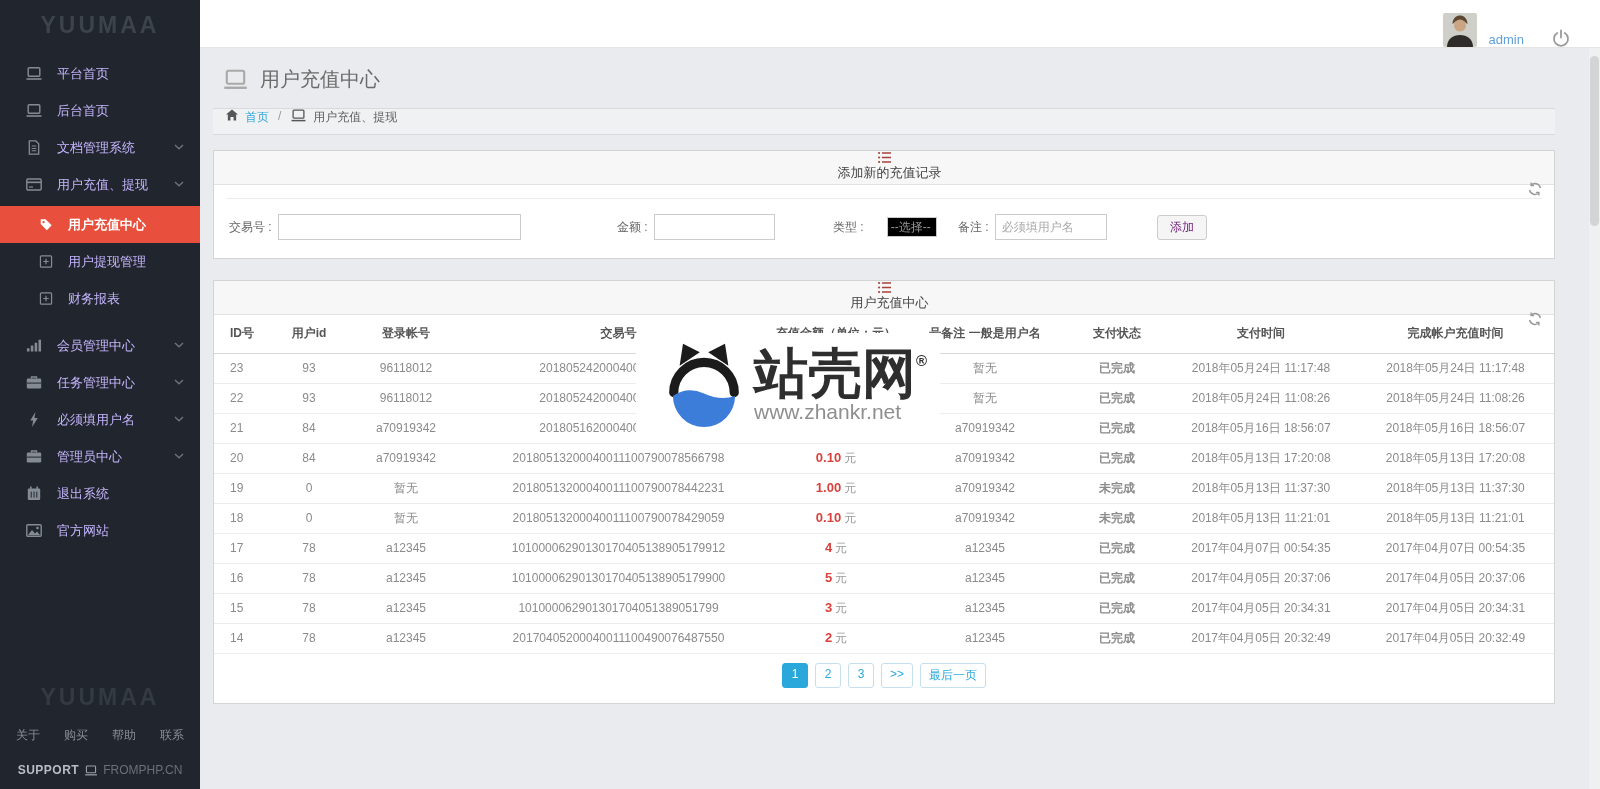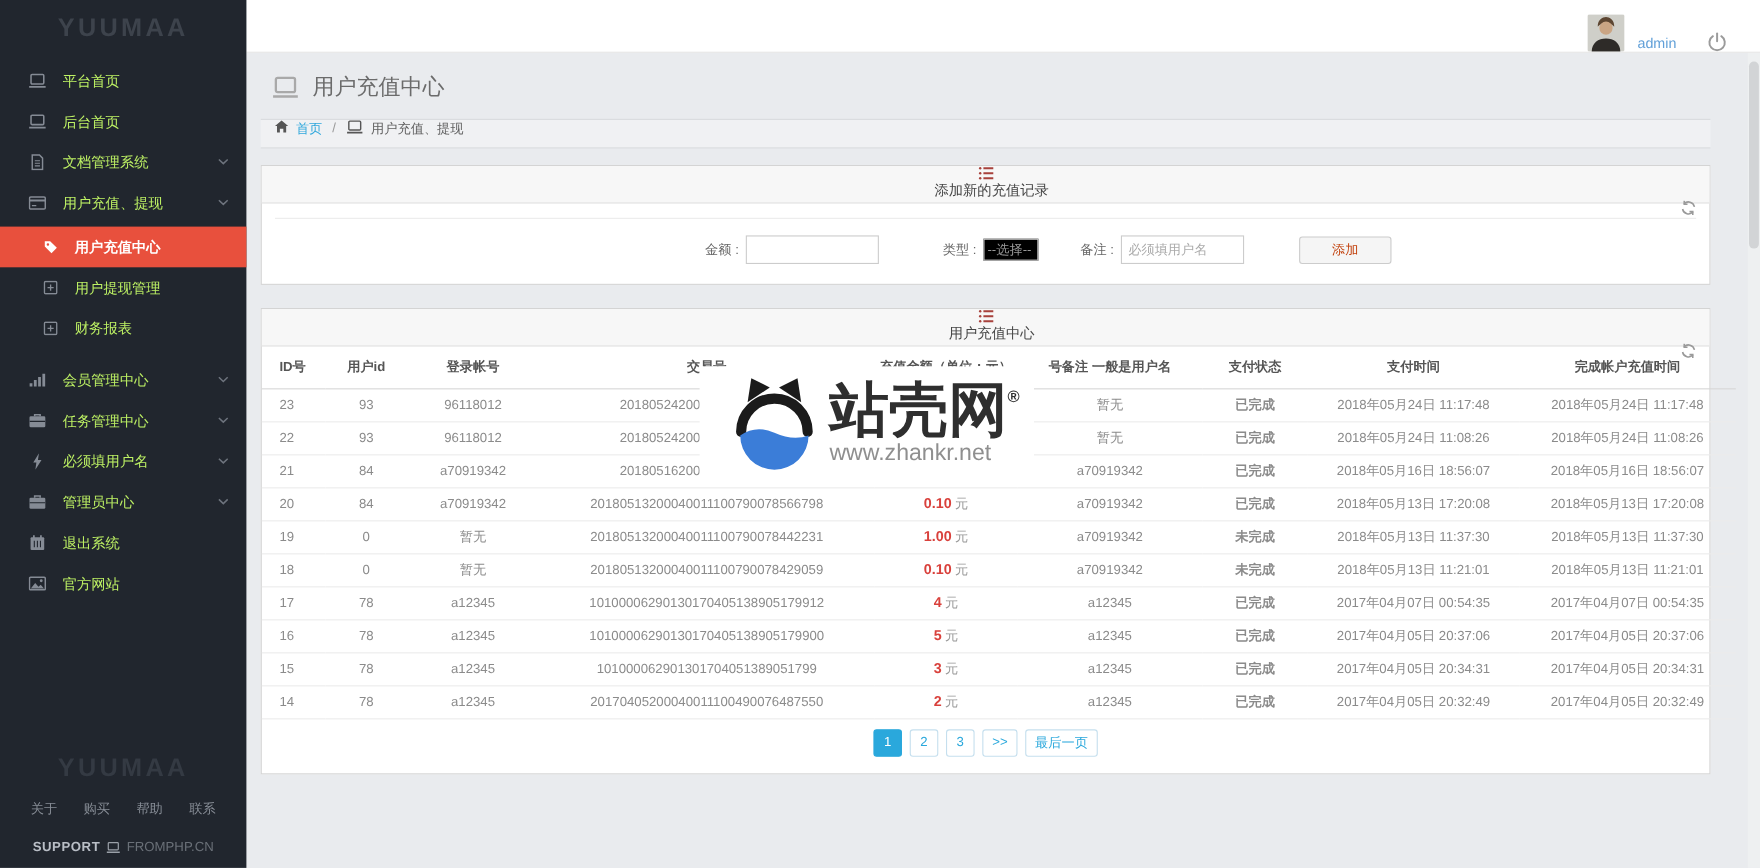"YUUMAA" .sidebar { width: 224px -> 200px }
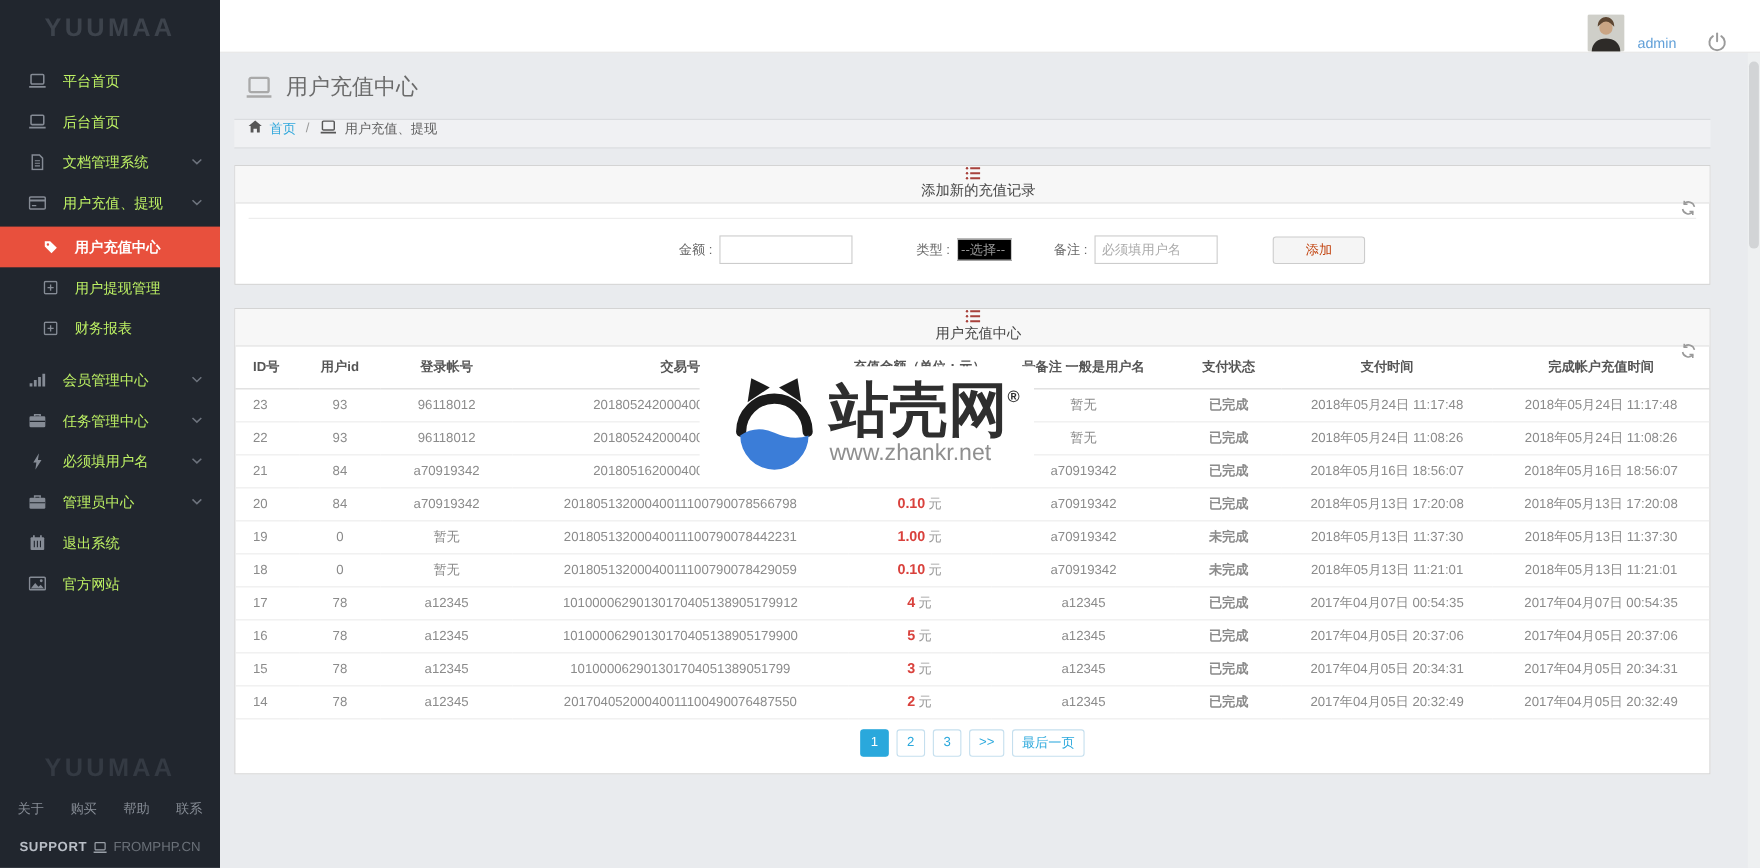"平台首页" .nav-item { color: #bef264 -> #c4b5fd }
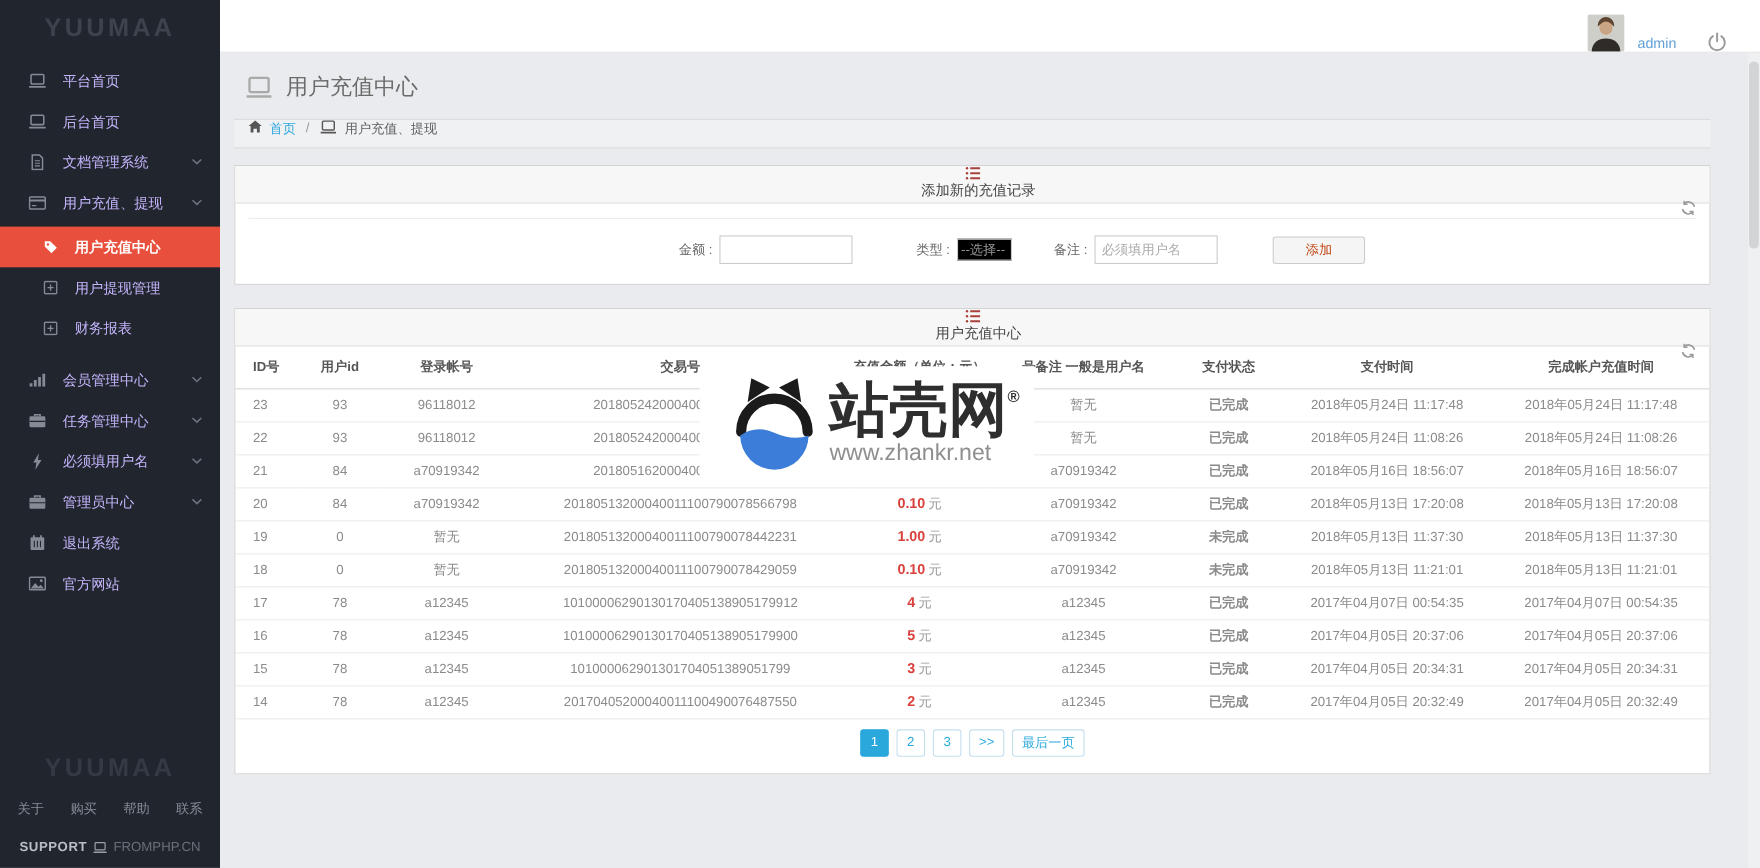"交易号 :" div.fg { html: none -> <div> <label>交易号 :</label> <input> </div> }
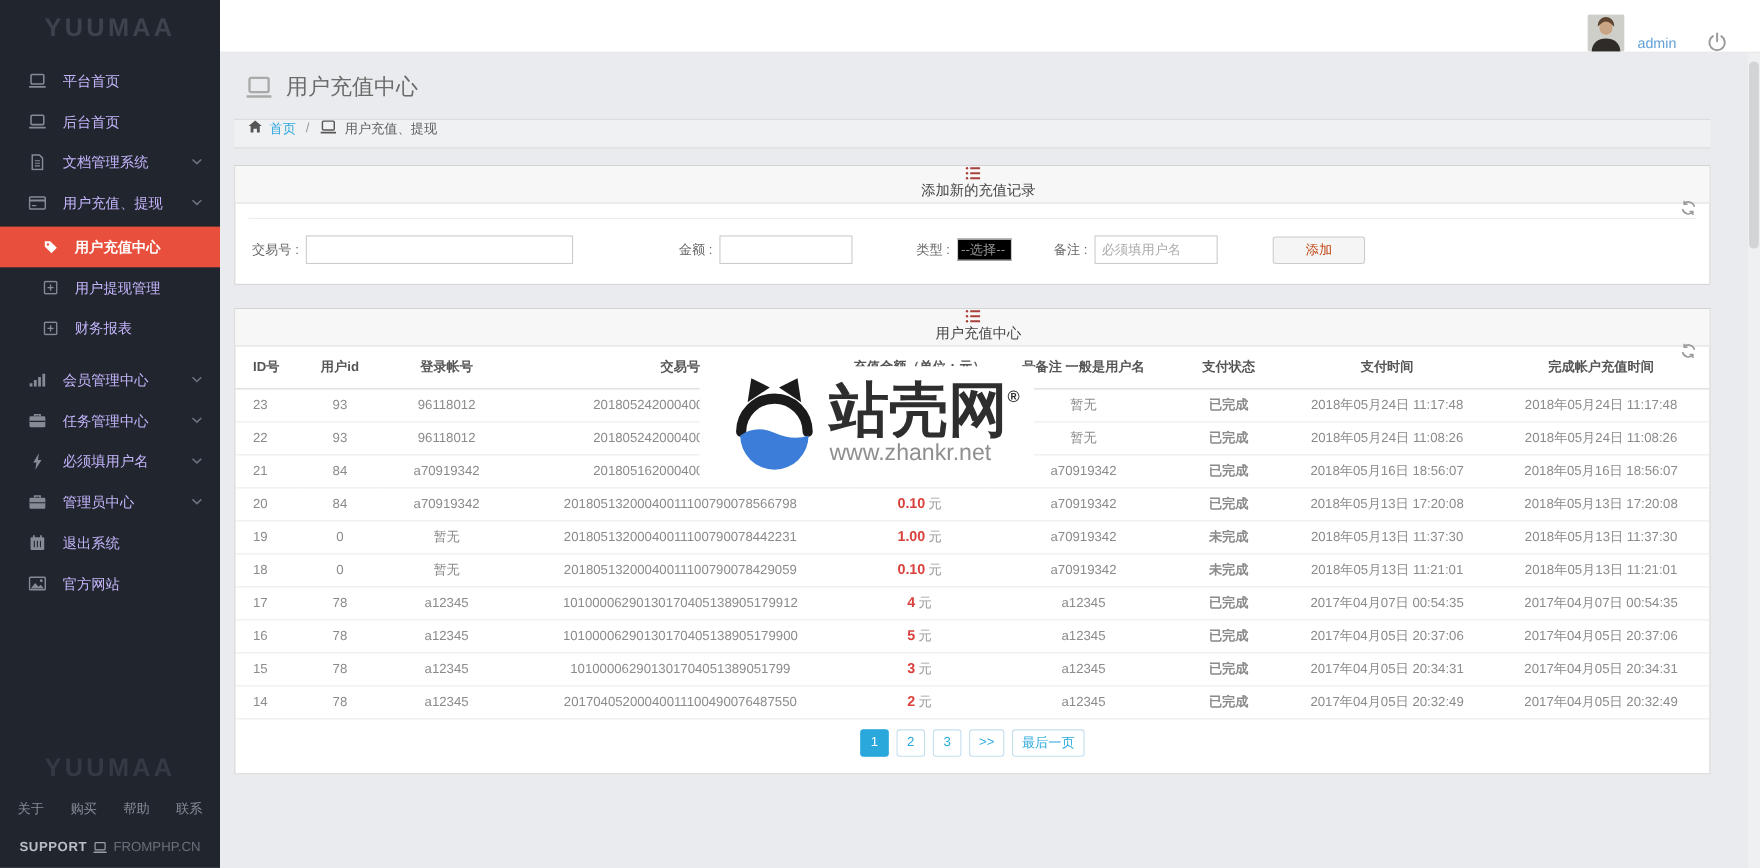"类型 :" .fg-type { gap: none -> 17px }
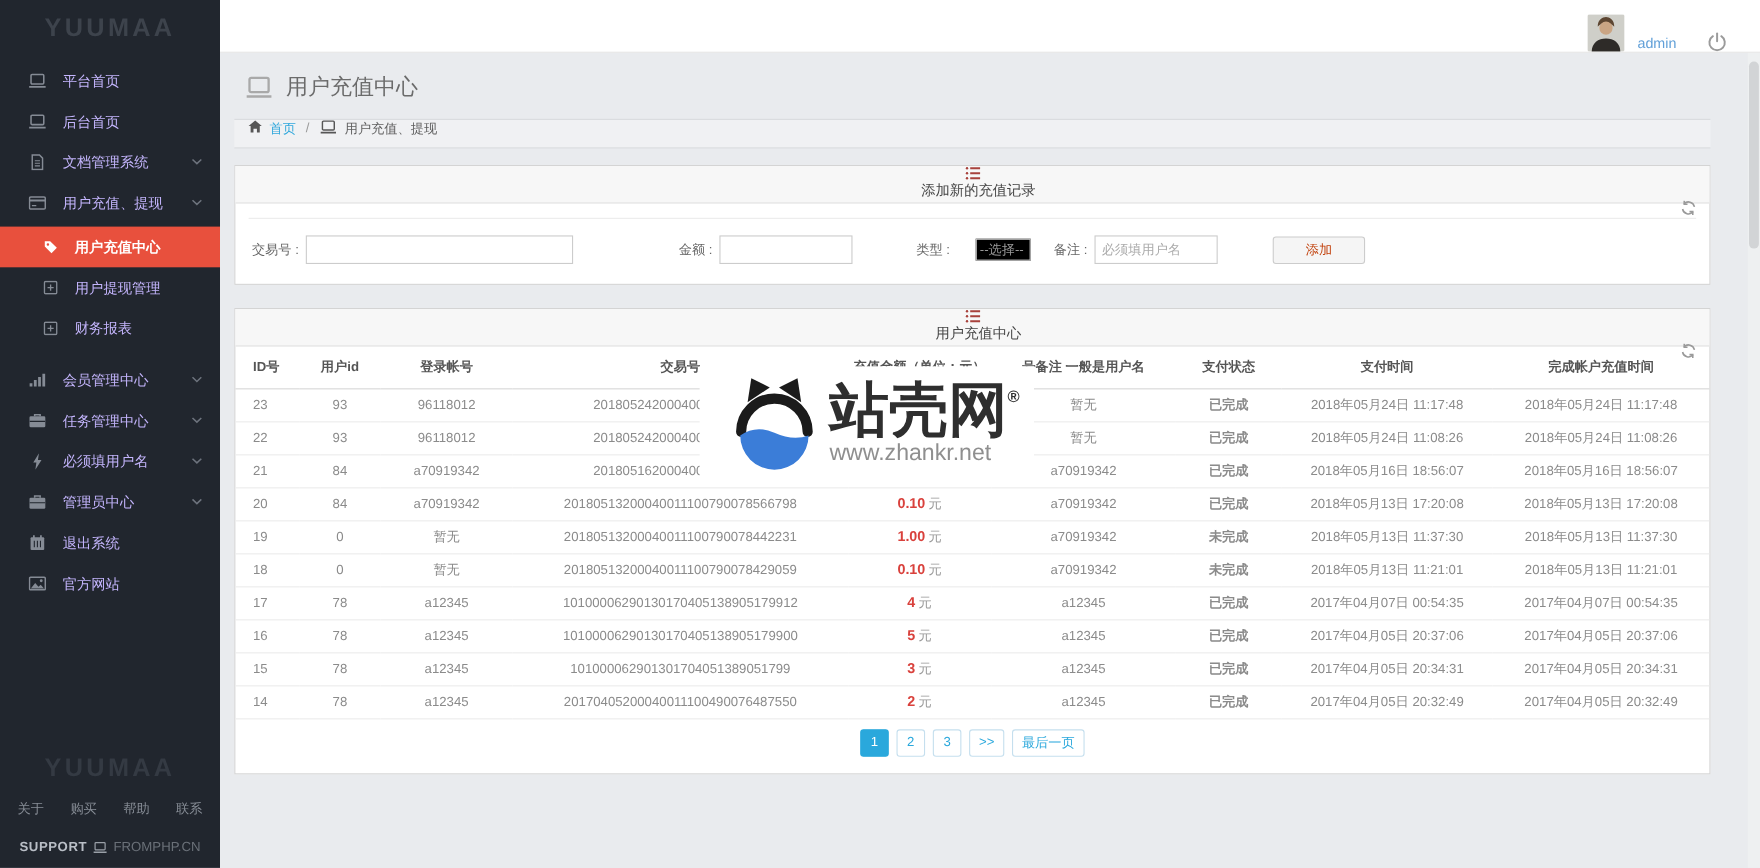"添加" .add-btn { color: #c2410c -> #701a75; padding: 0 29px -> 0 12px }
